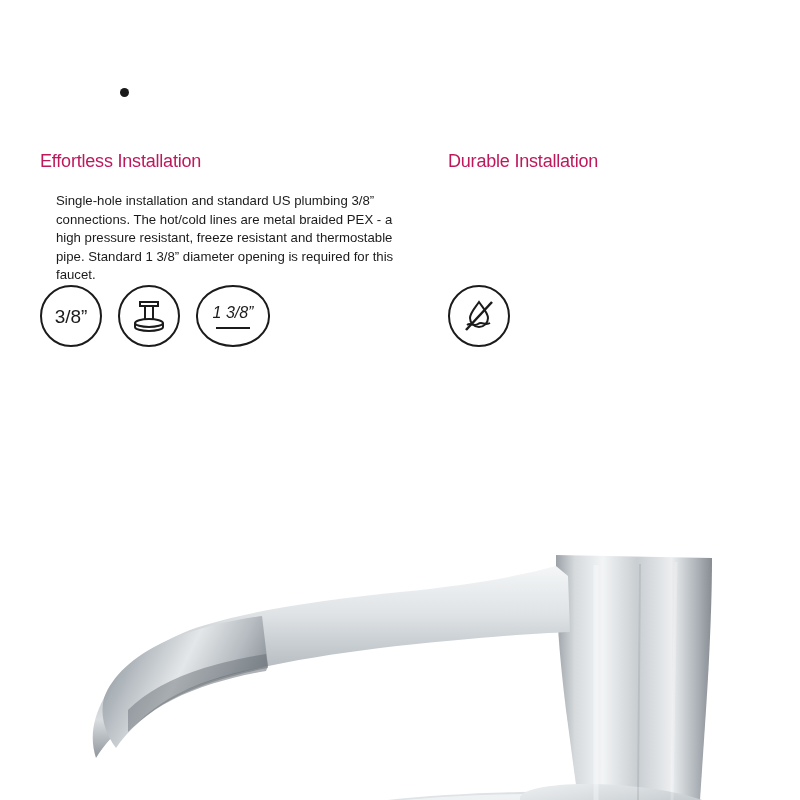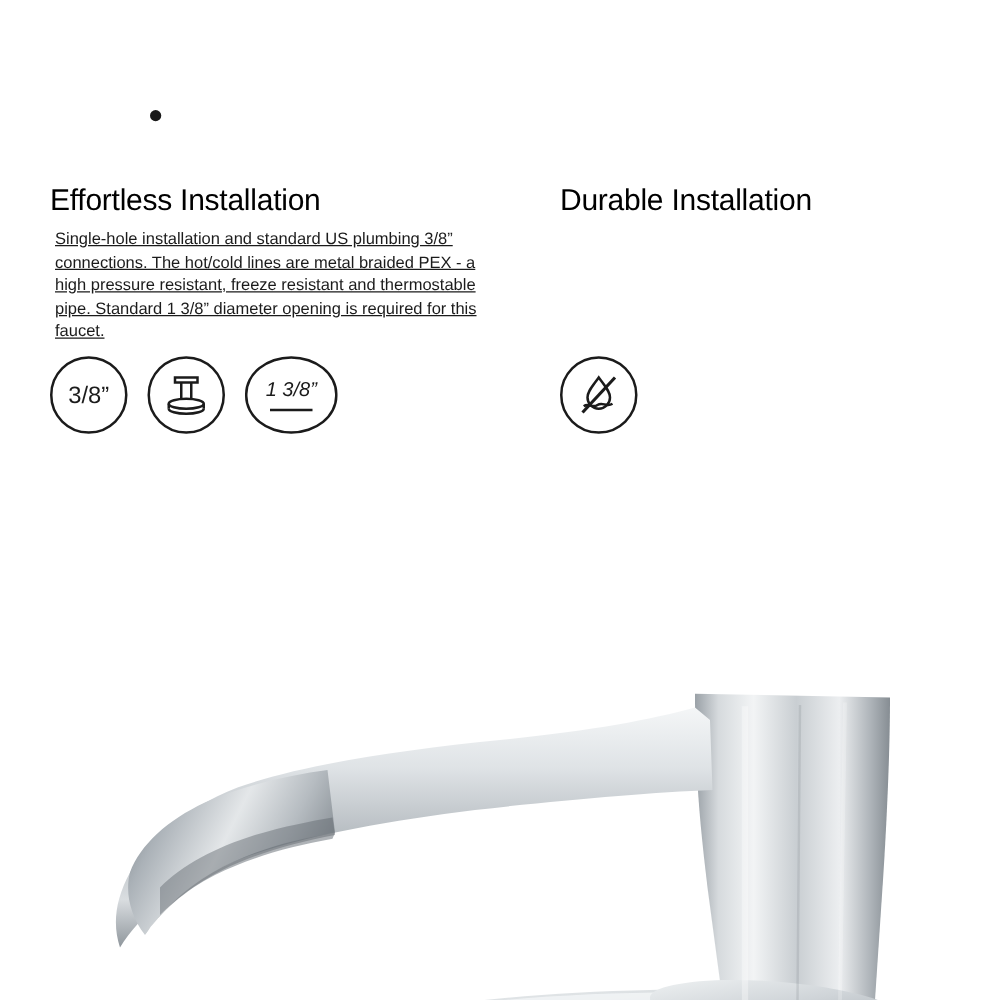"Effortless Installation" .heading { color: #000000 -> #be185d; font-size: 24px -> 18px }
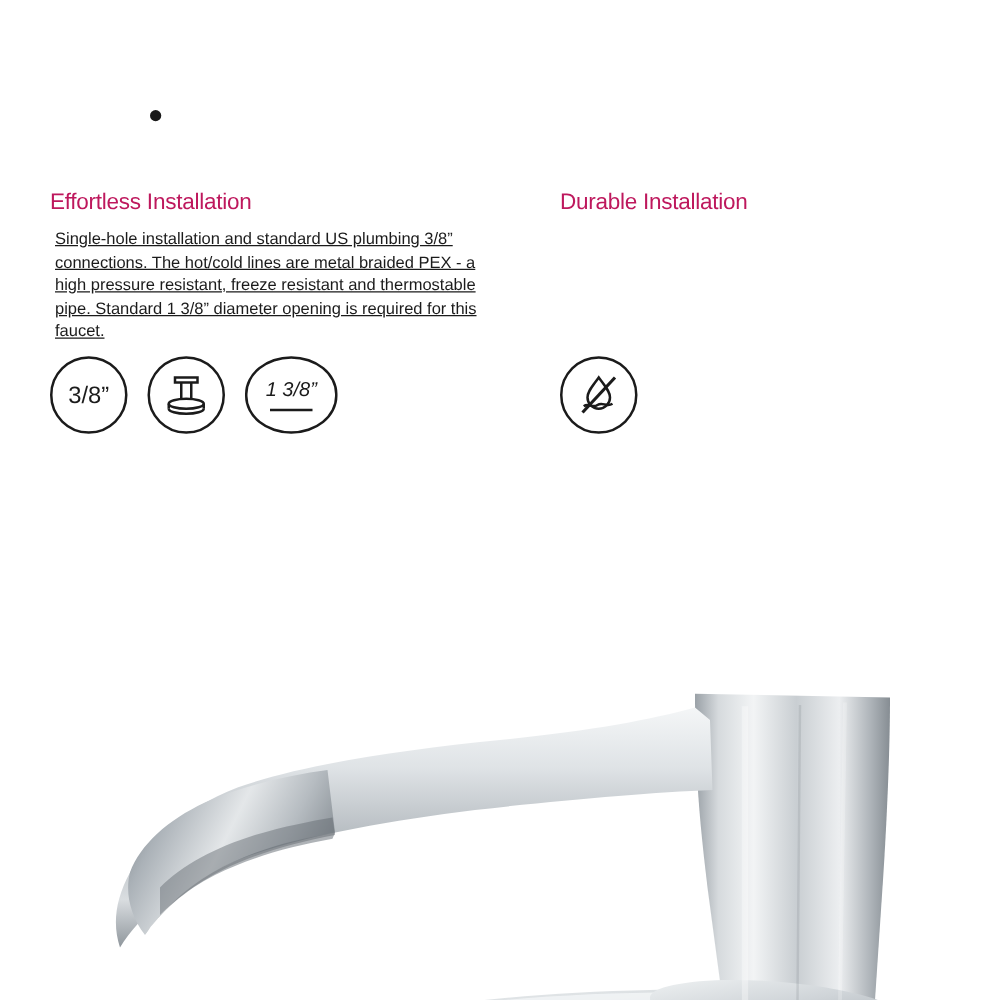"Single-hole installation and standard US" .body-text { margin: 4px -> 16px; text-decoration: underline -> none }
